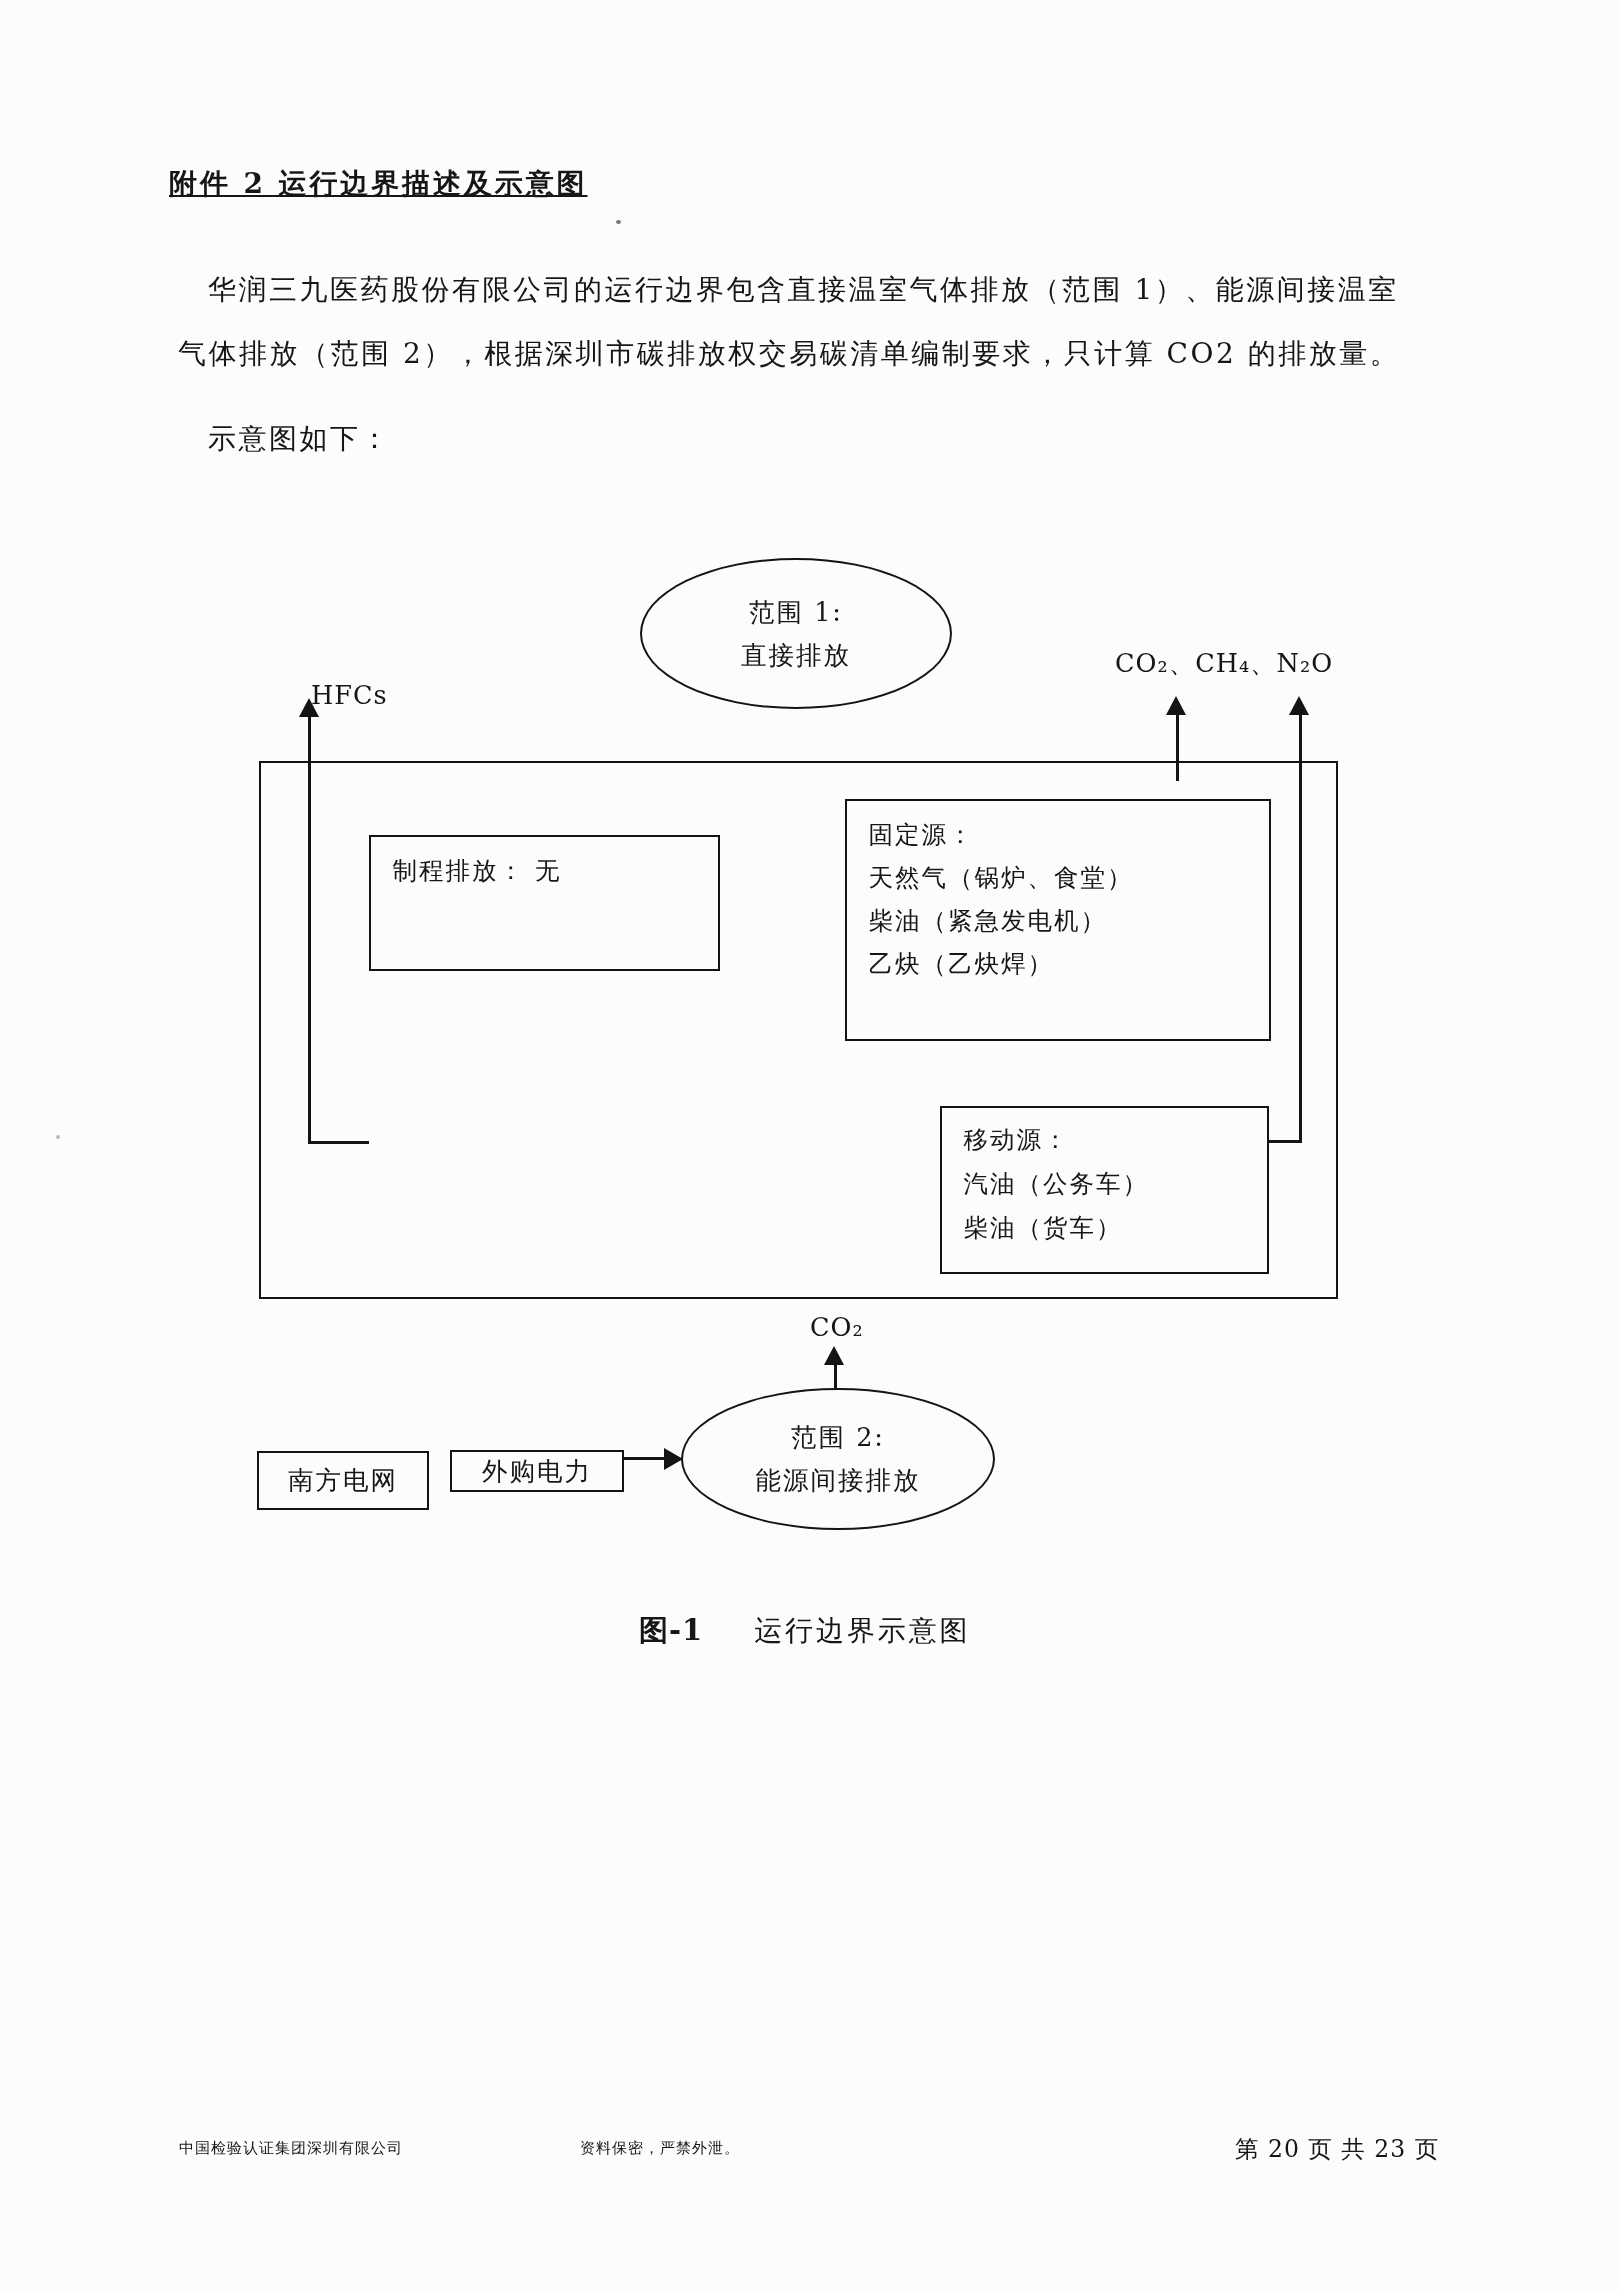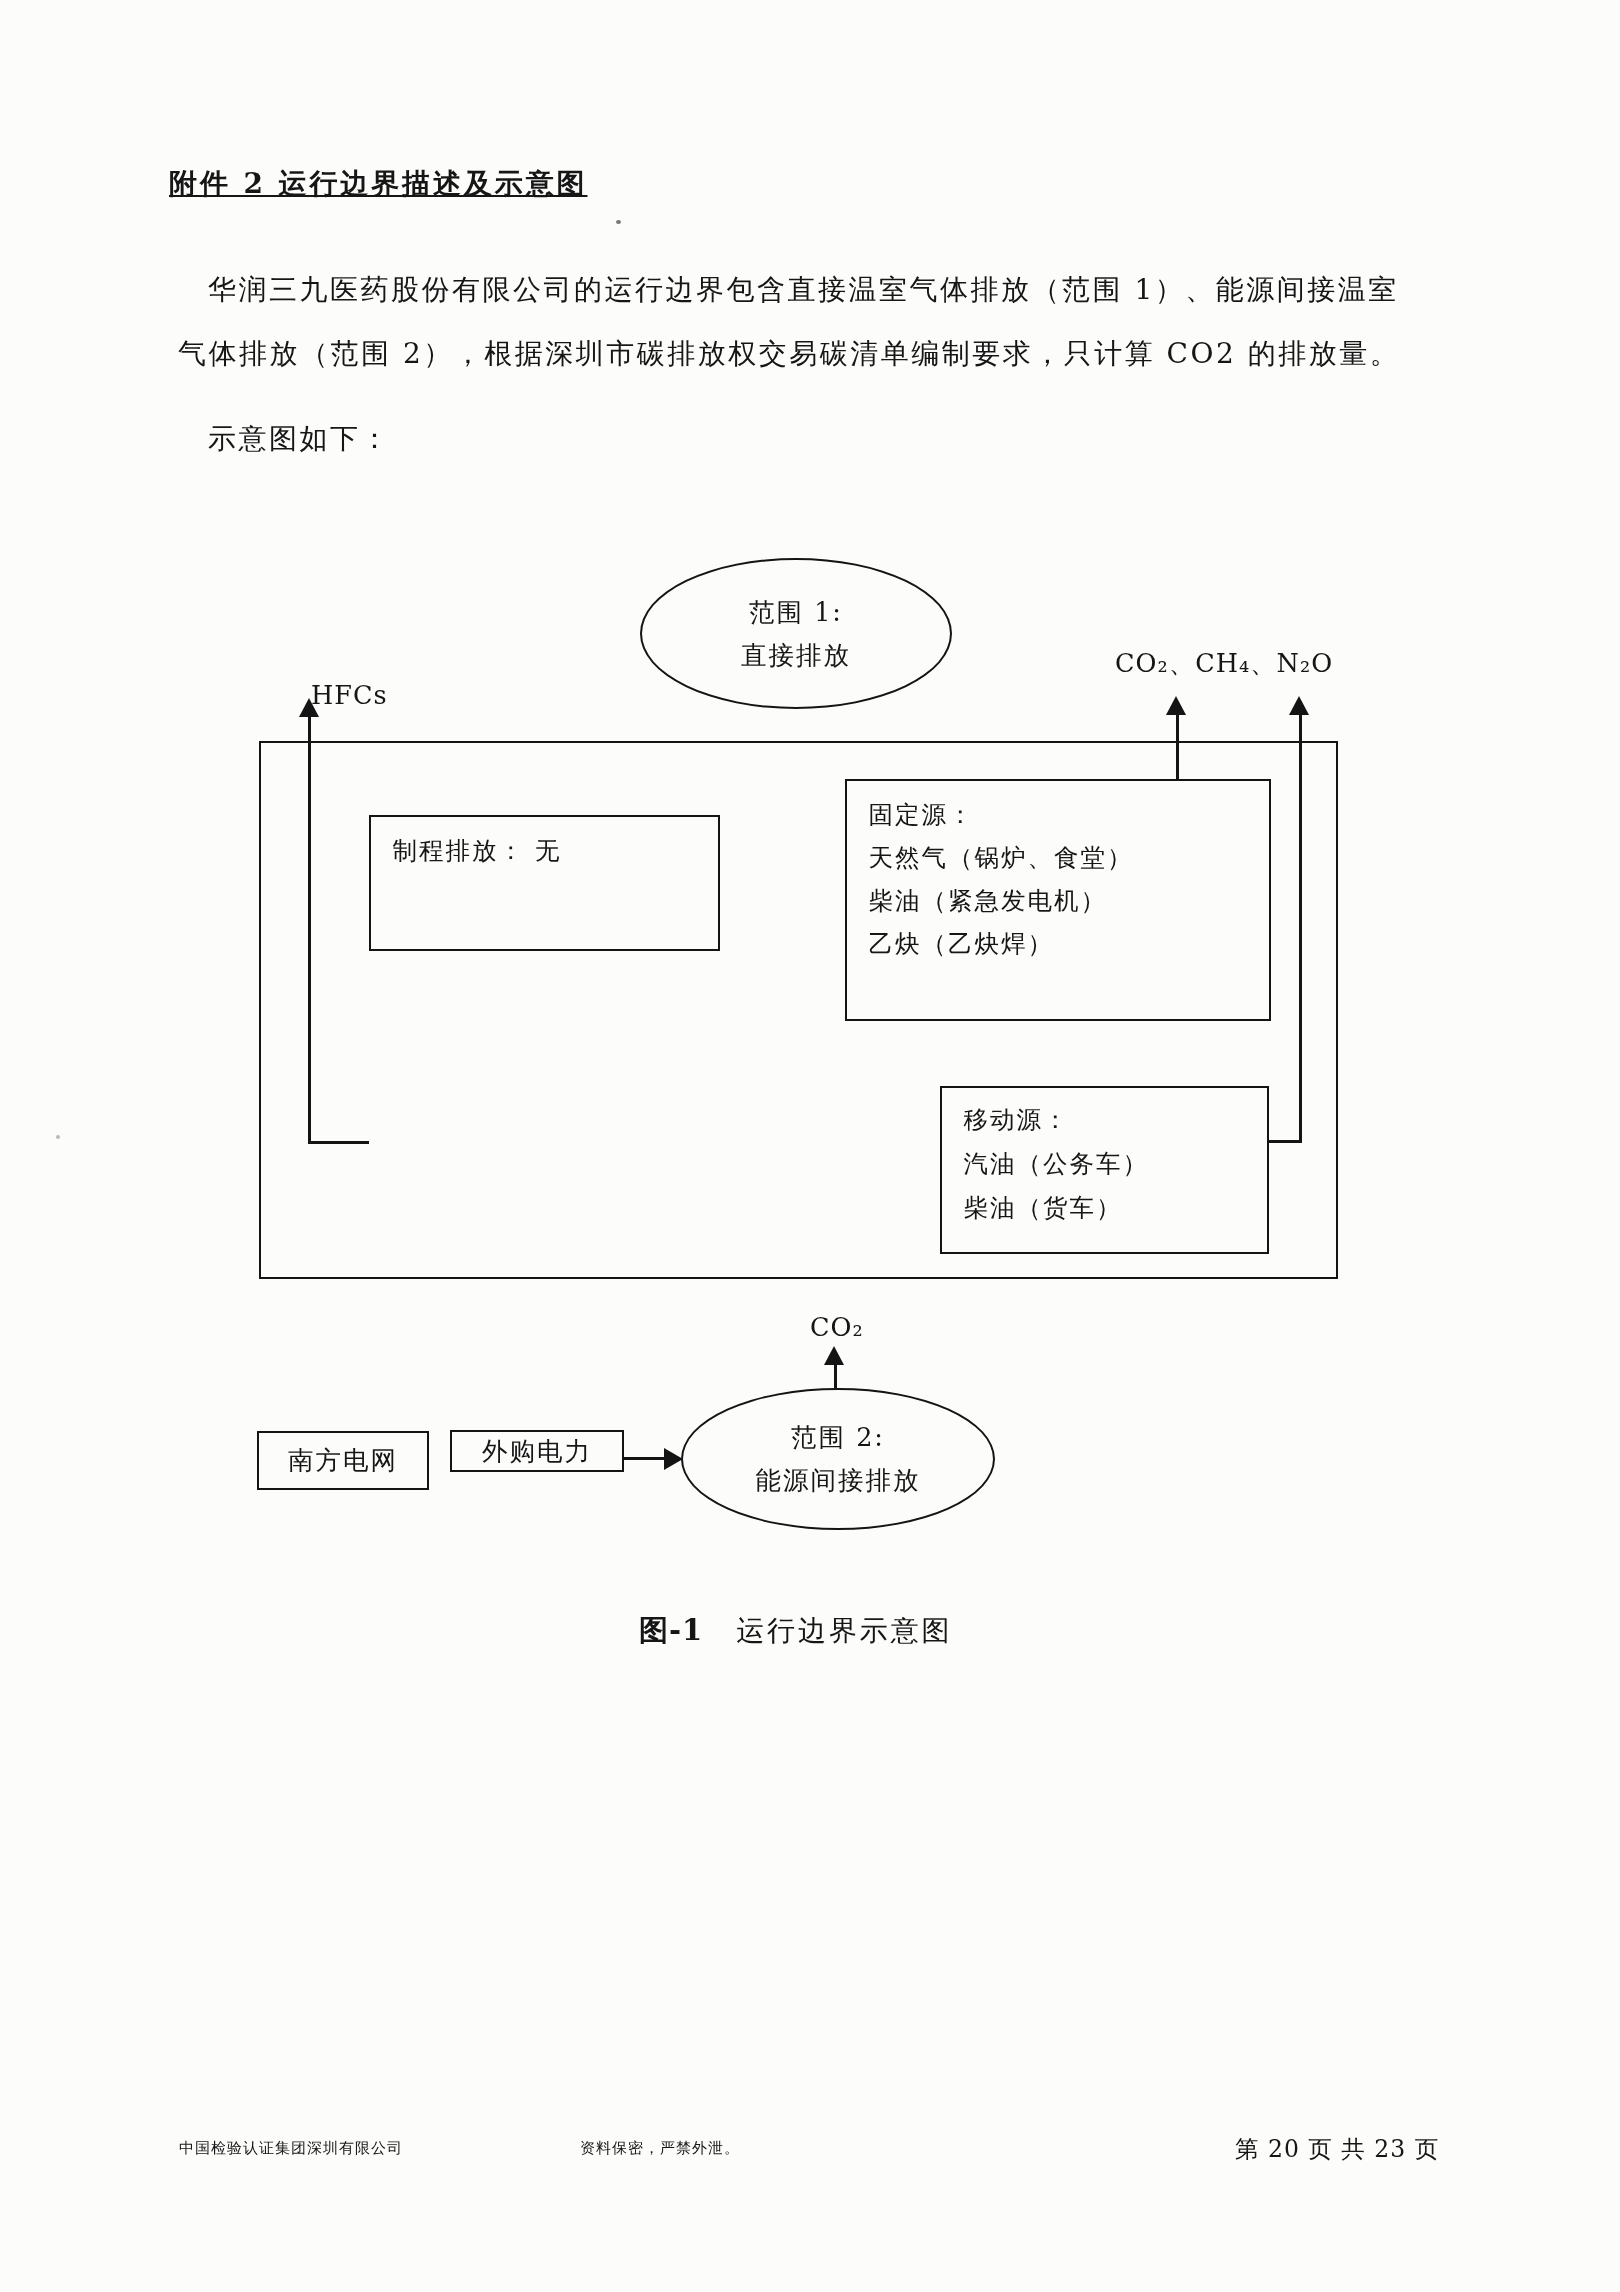"固定源：" .dbox { margin-top: none -> 20px }
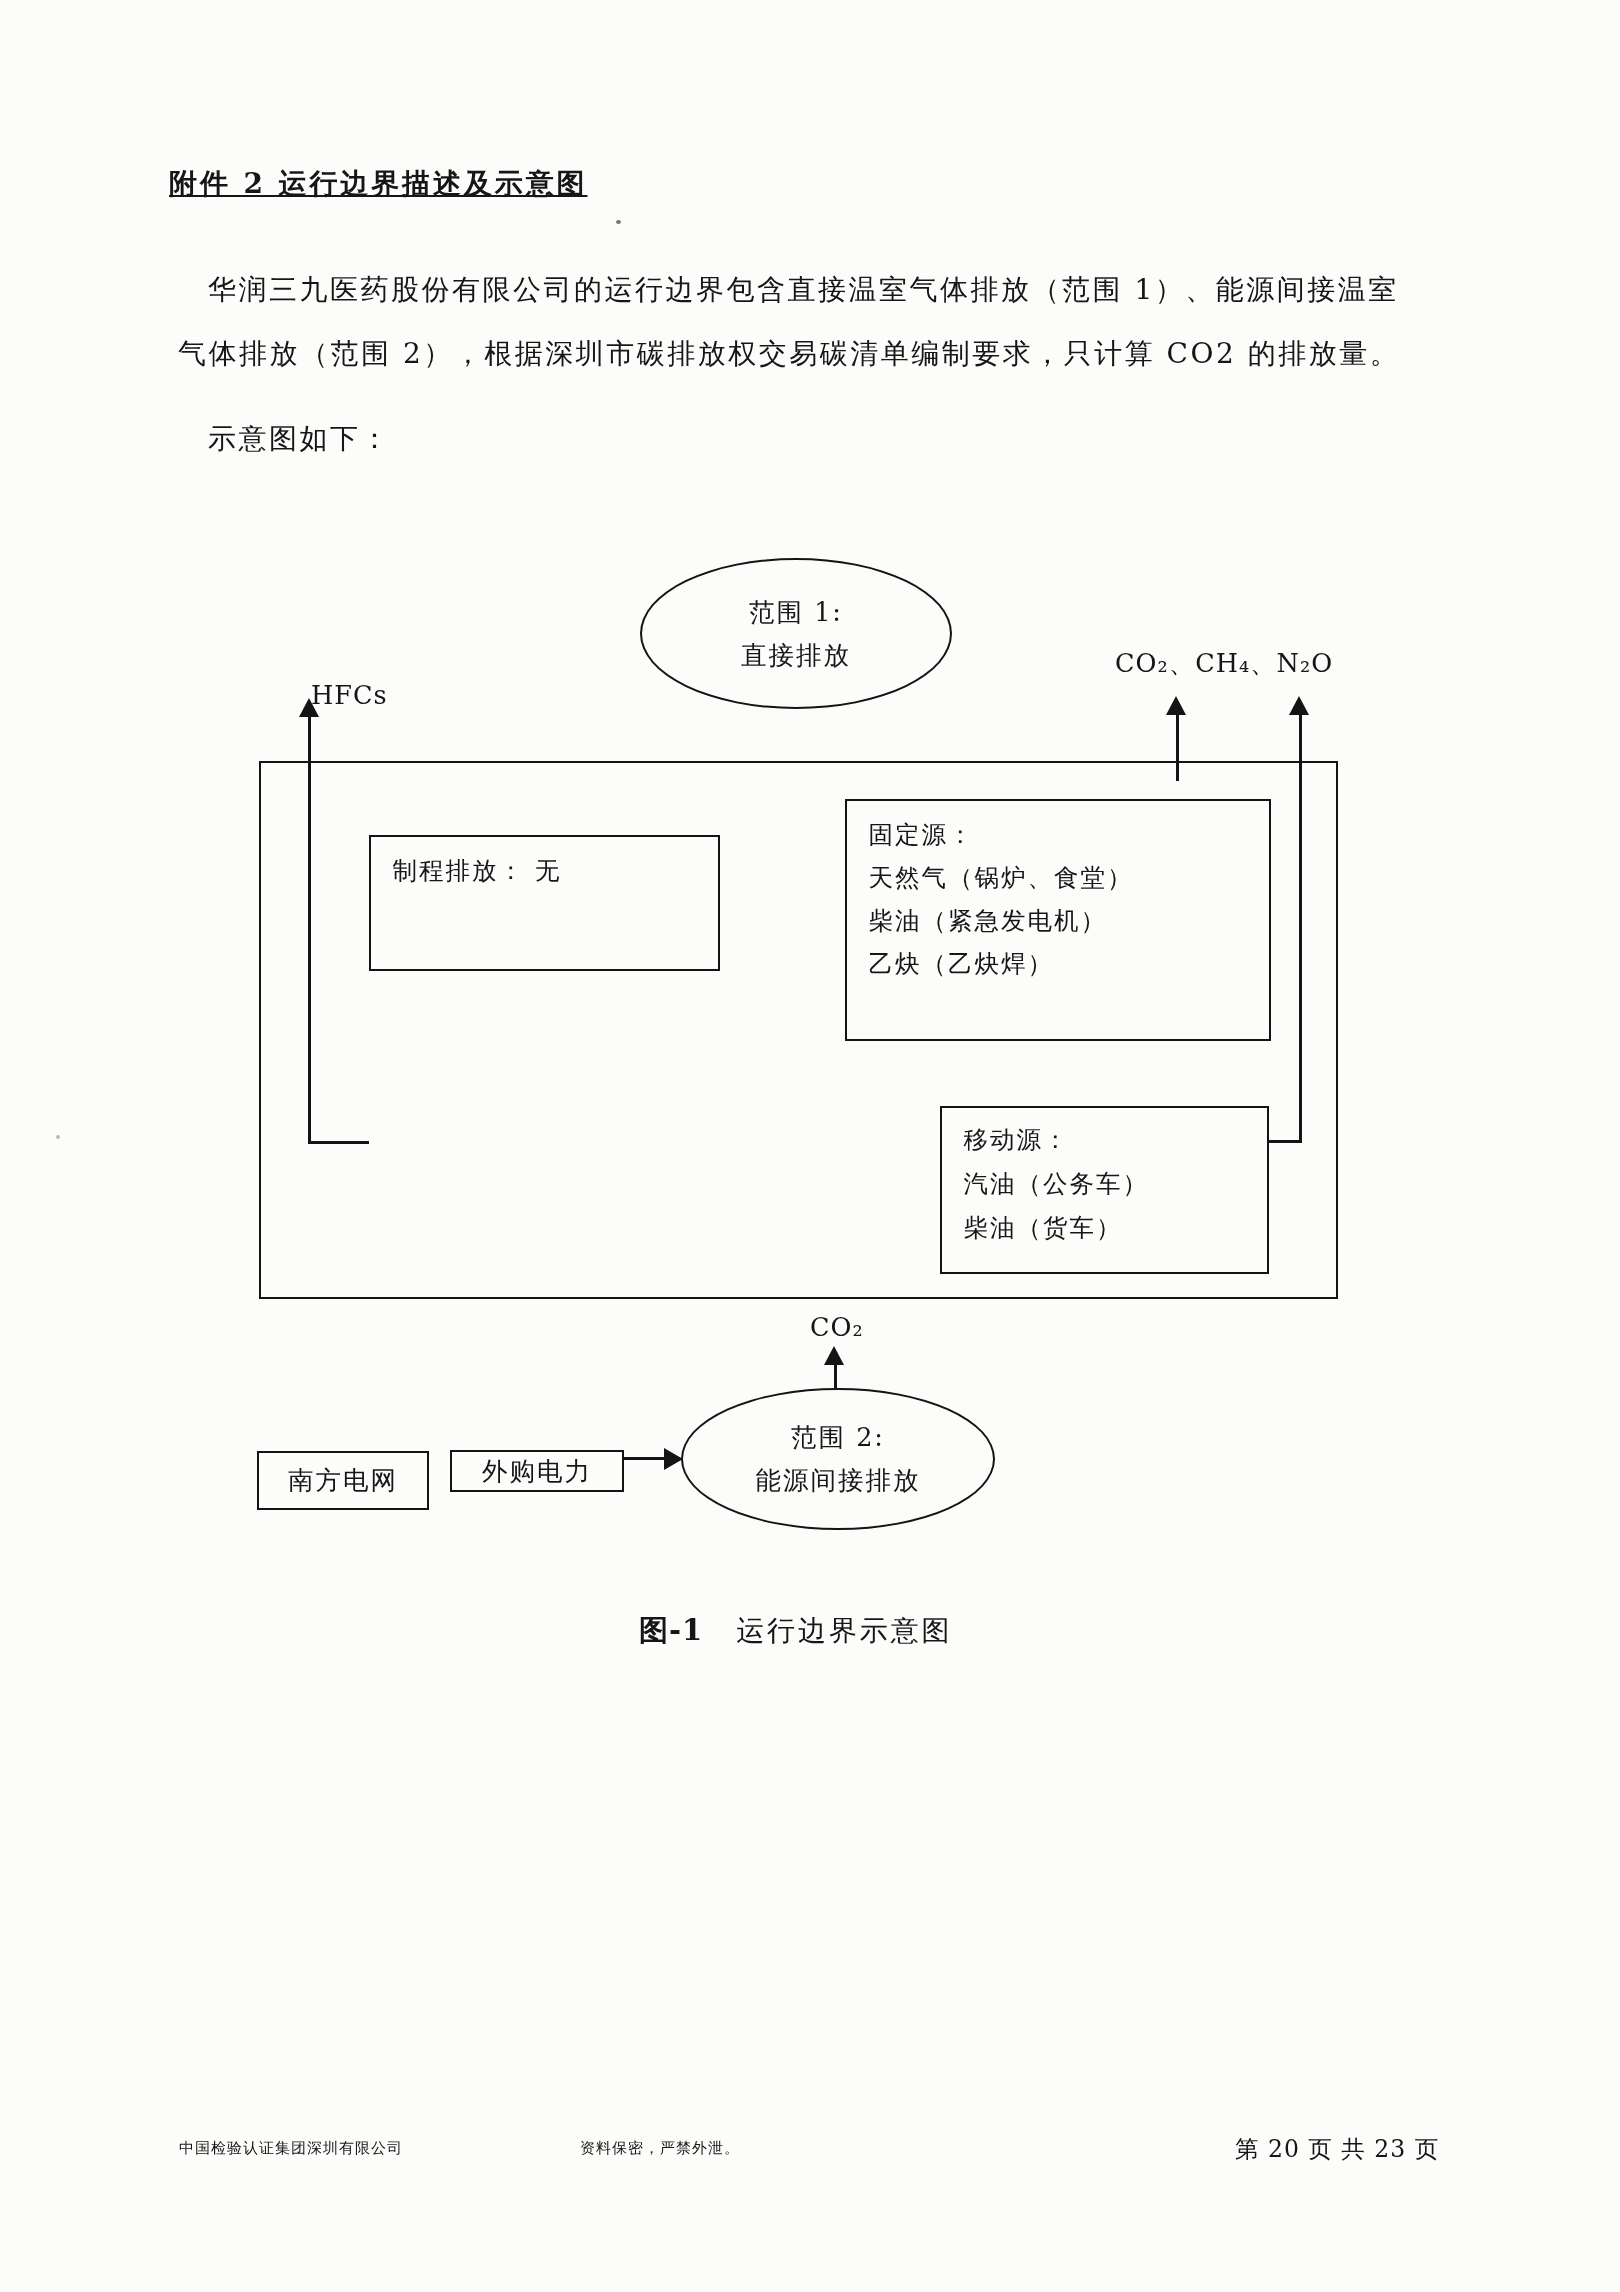"图-1" .caption-row { gap: 33px -> 51px }
